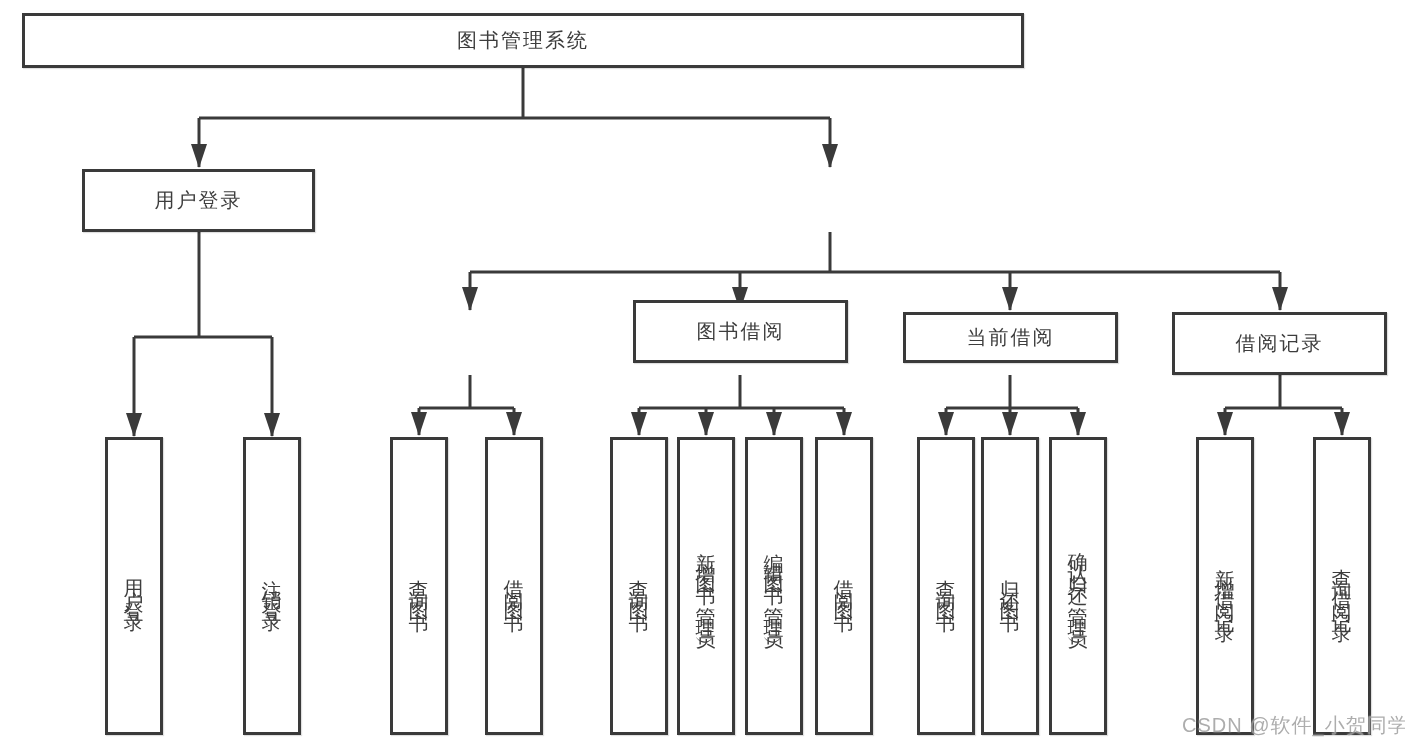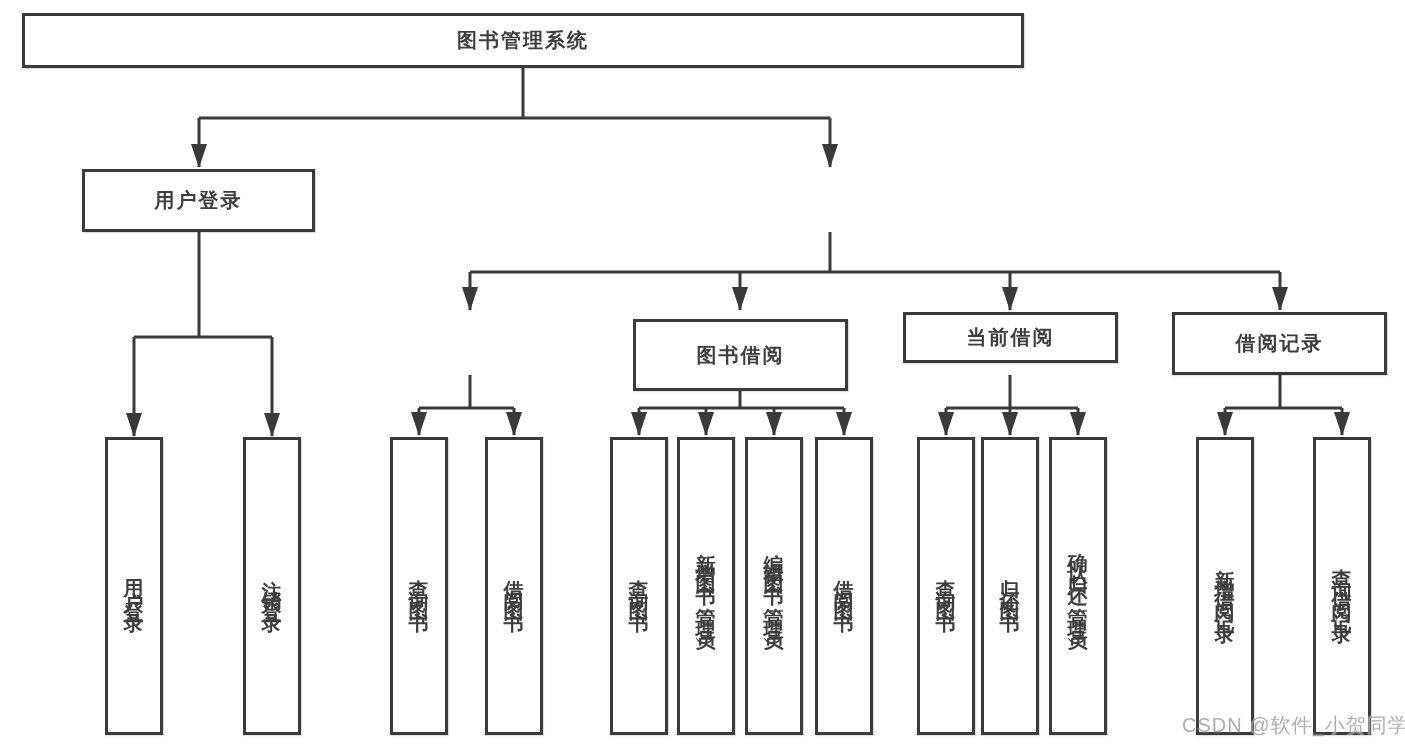"图书管理系统" .box { font-weight: bold -> none }
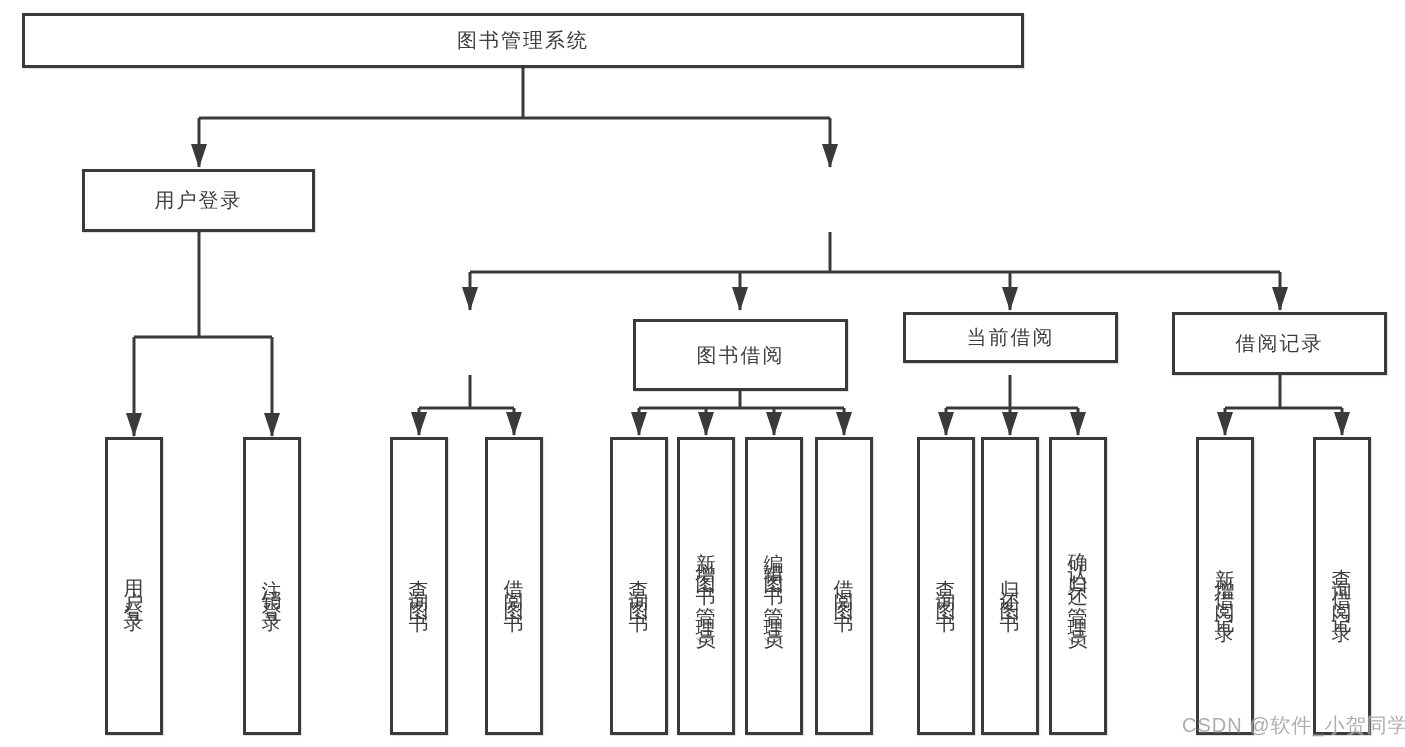"图书借阅" div.box { height: 72px -> 63px; top: 319px -> 300px }
